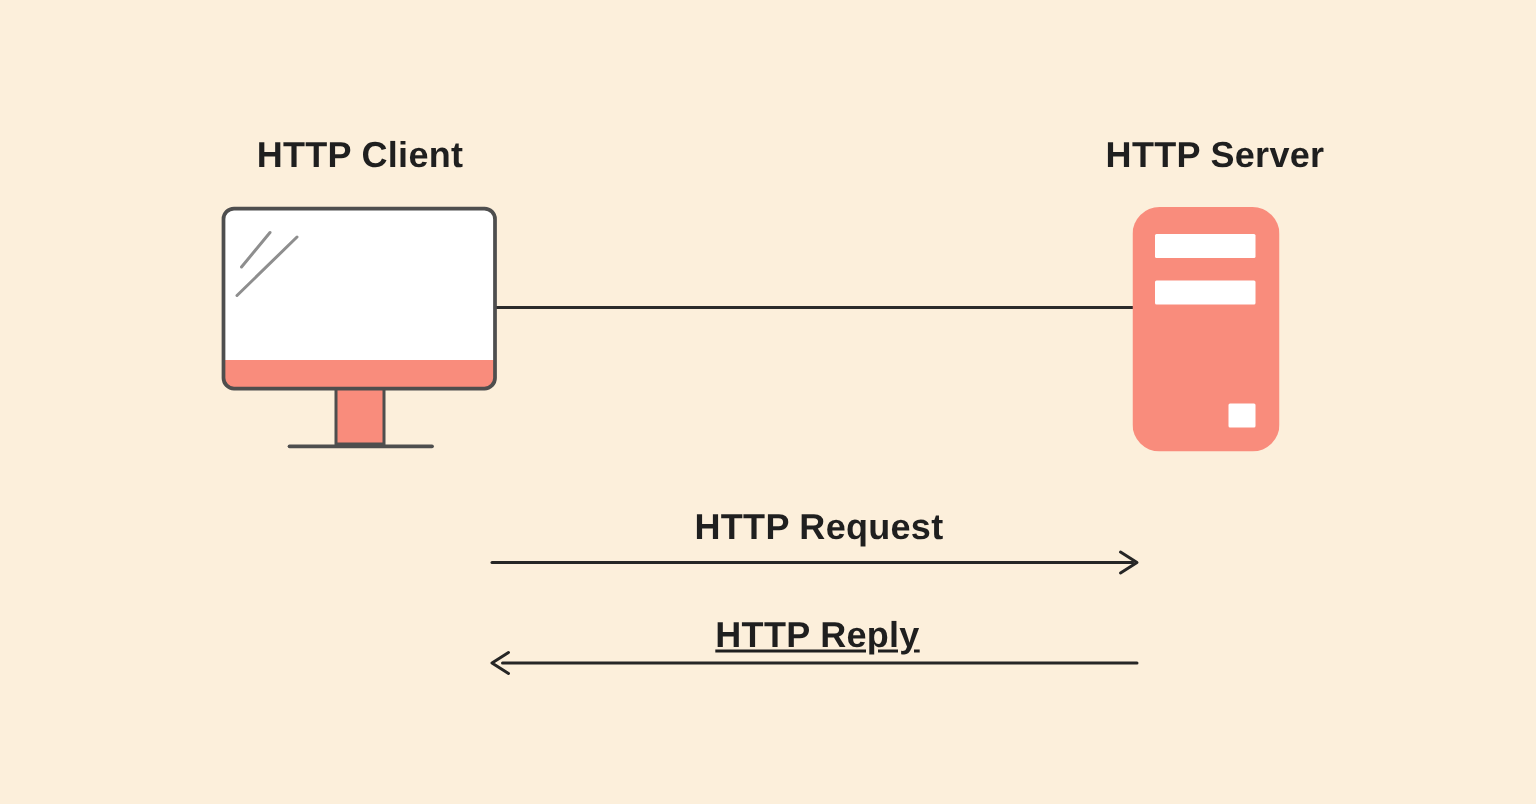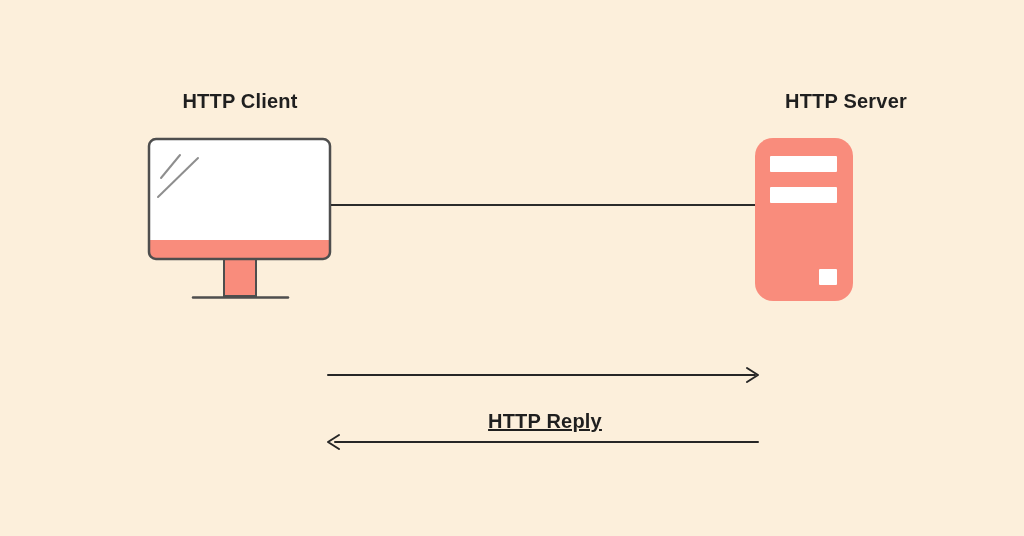"HTTP Client" .label { font-size: 20px -> 24px }
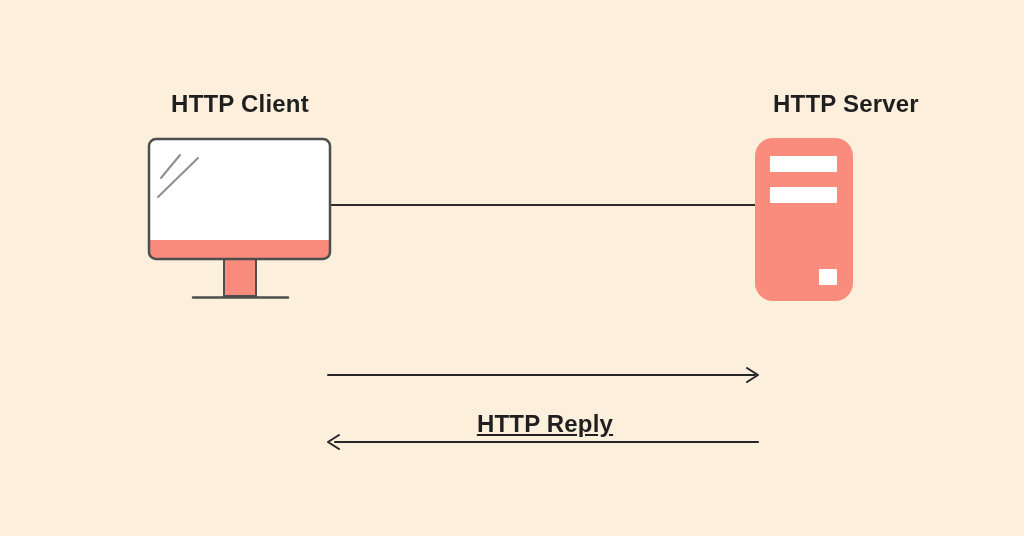"HTTP Server" .node-label-server { left: 746px -> 710px }
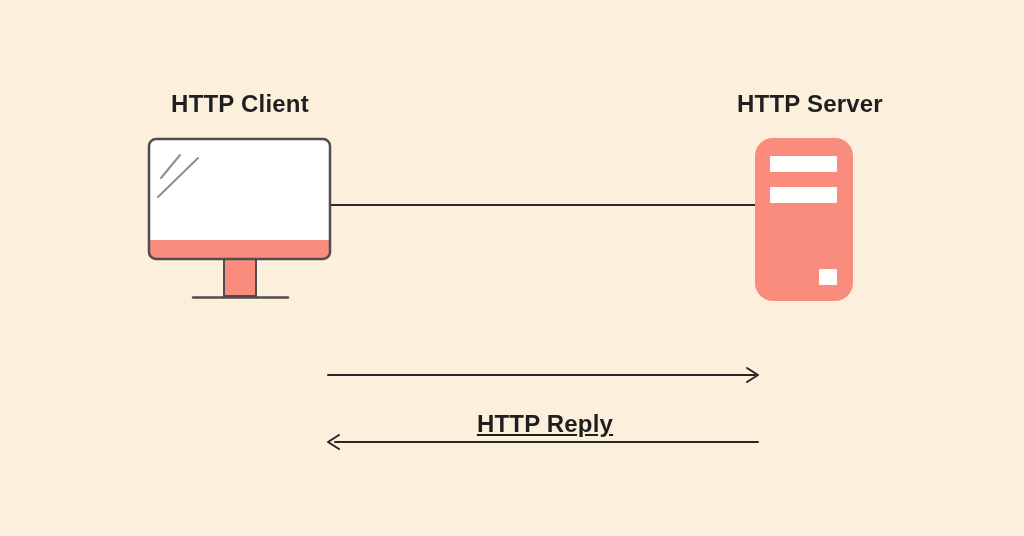"HTTP Request" div.label { html: none -> <div>HTTP Request</div> }
